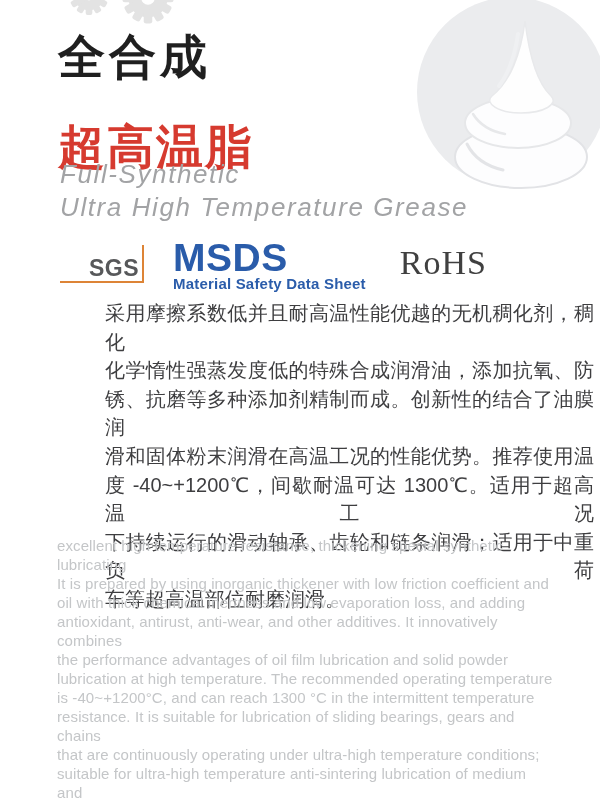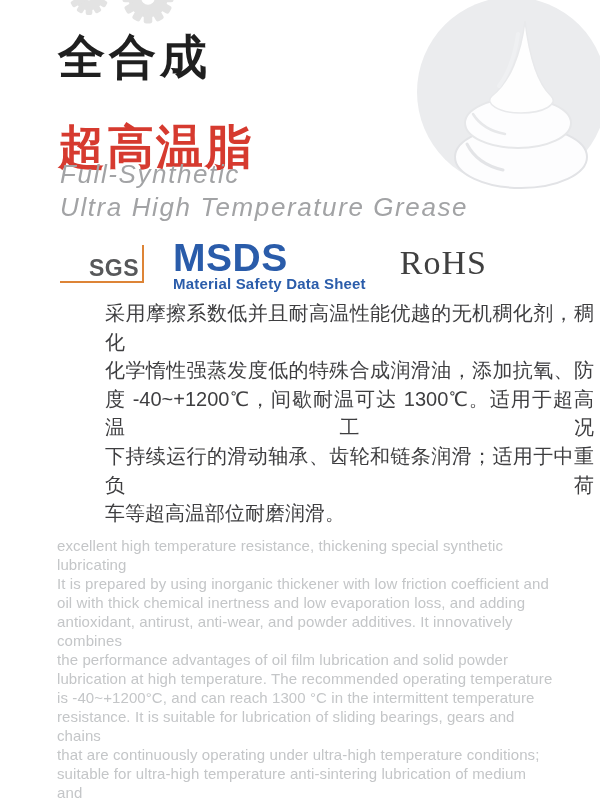"锈、抗磨等多种添加剂精制而成。创新性的结合了油膜润" div { html: none -> <div>锈、抗磨等多种添加剂精制而成。创新性的结合了油膜润</div> }
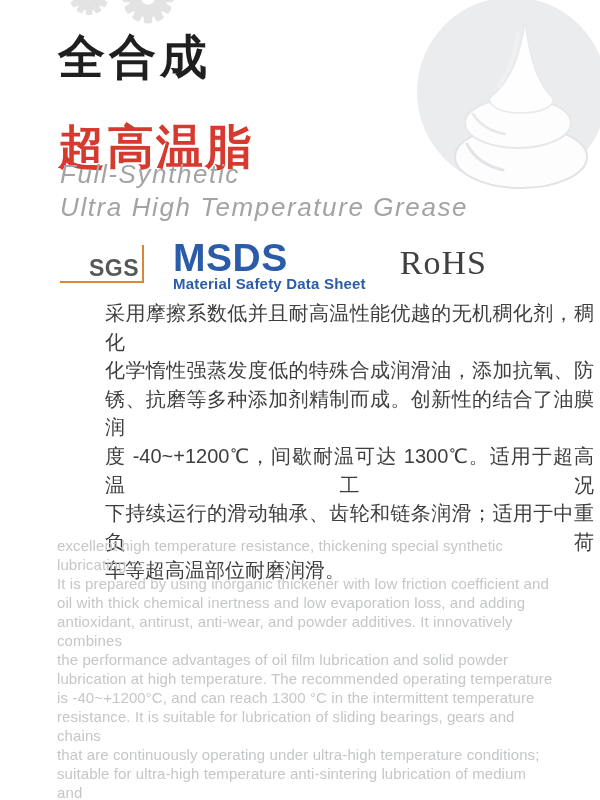"滑和固体粉末润滑在高温工况的性能优势。推荐使用温" div { html: none -> <div>滑和固体粉末润滑在高温工况的性能优势。推荐使用温</div> }
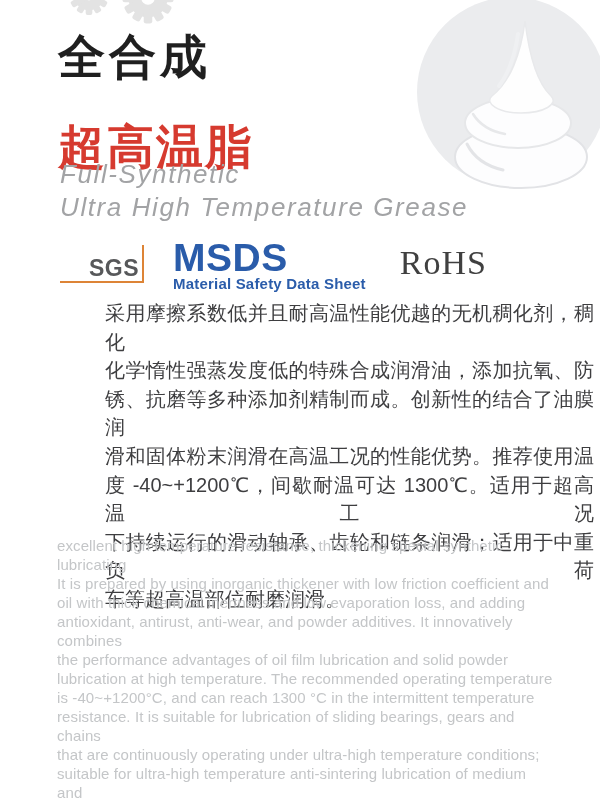"antioxidant, antirust, anti-wear, and" div { text: powder -> other }
